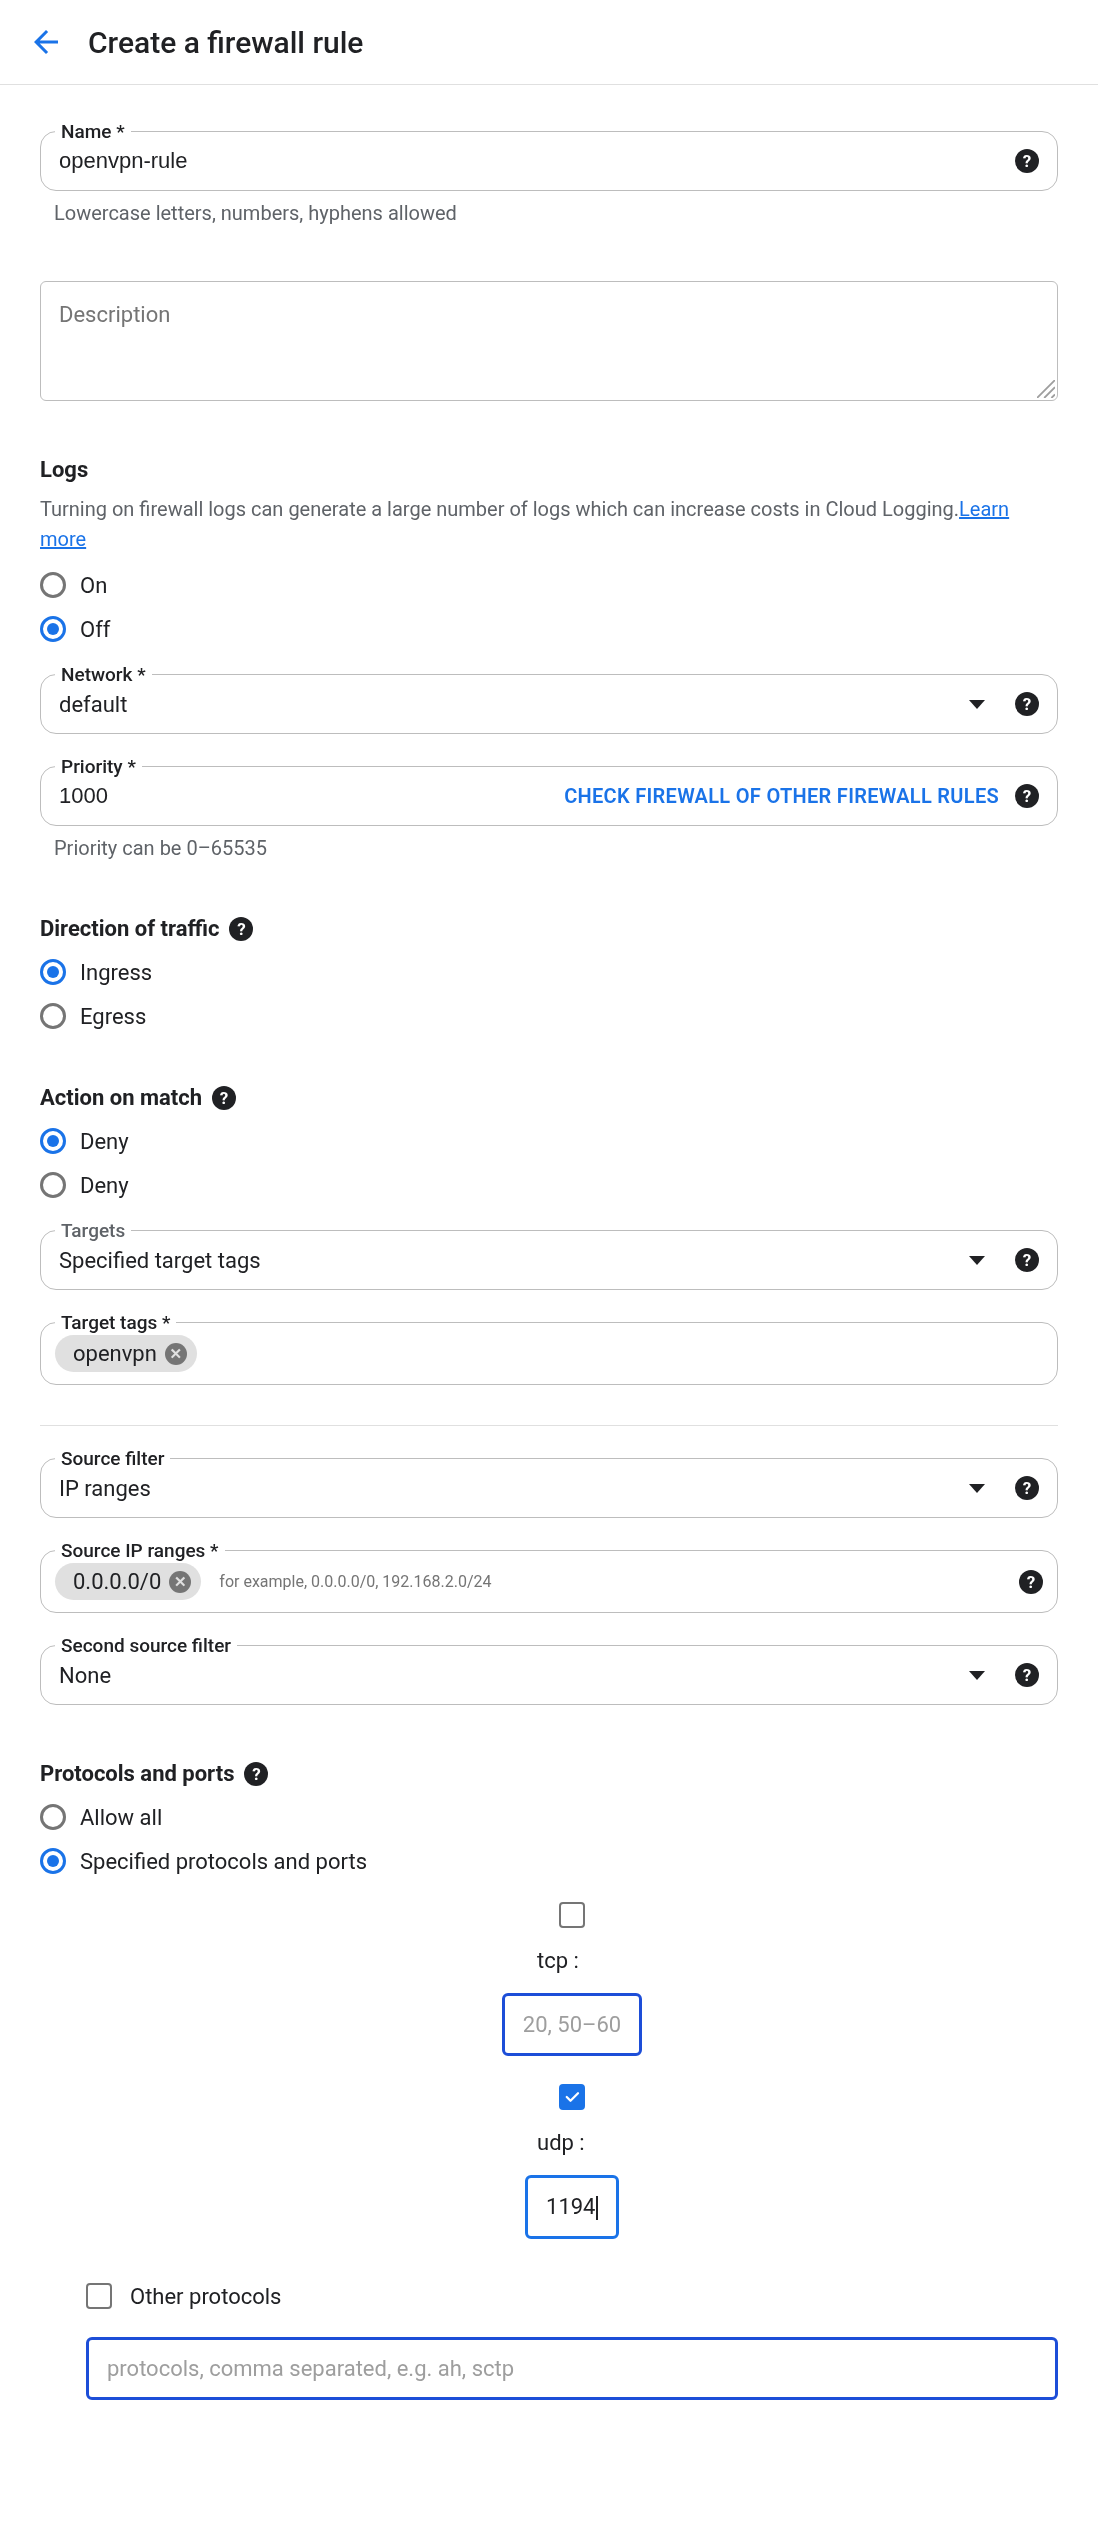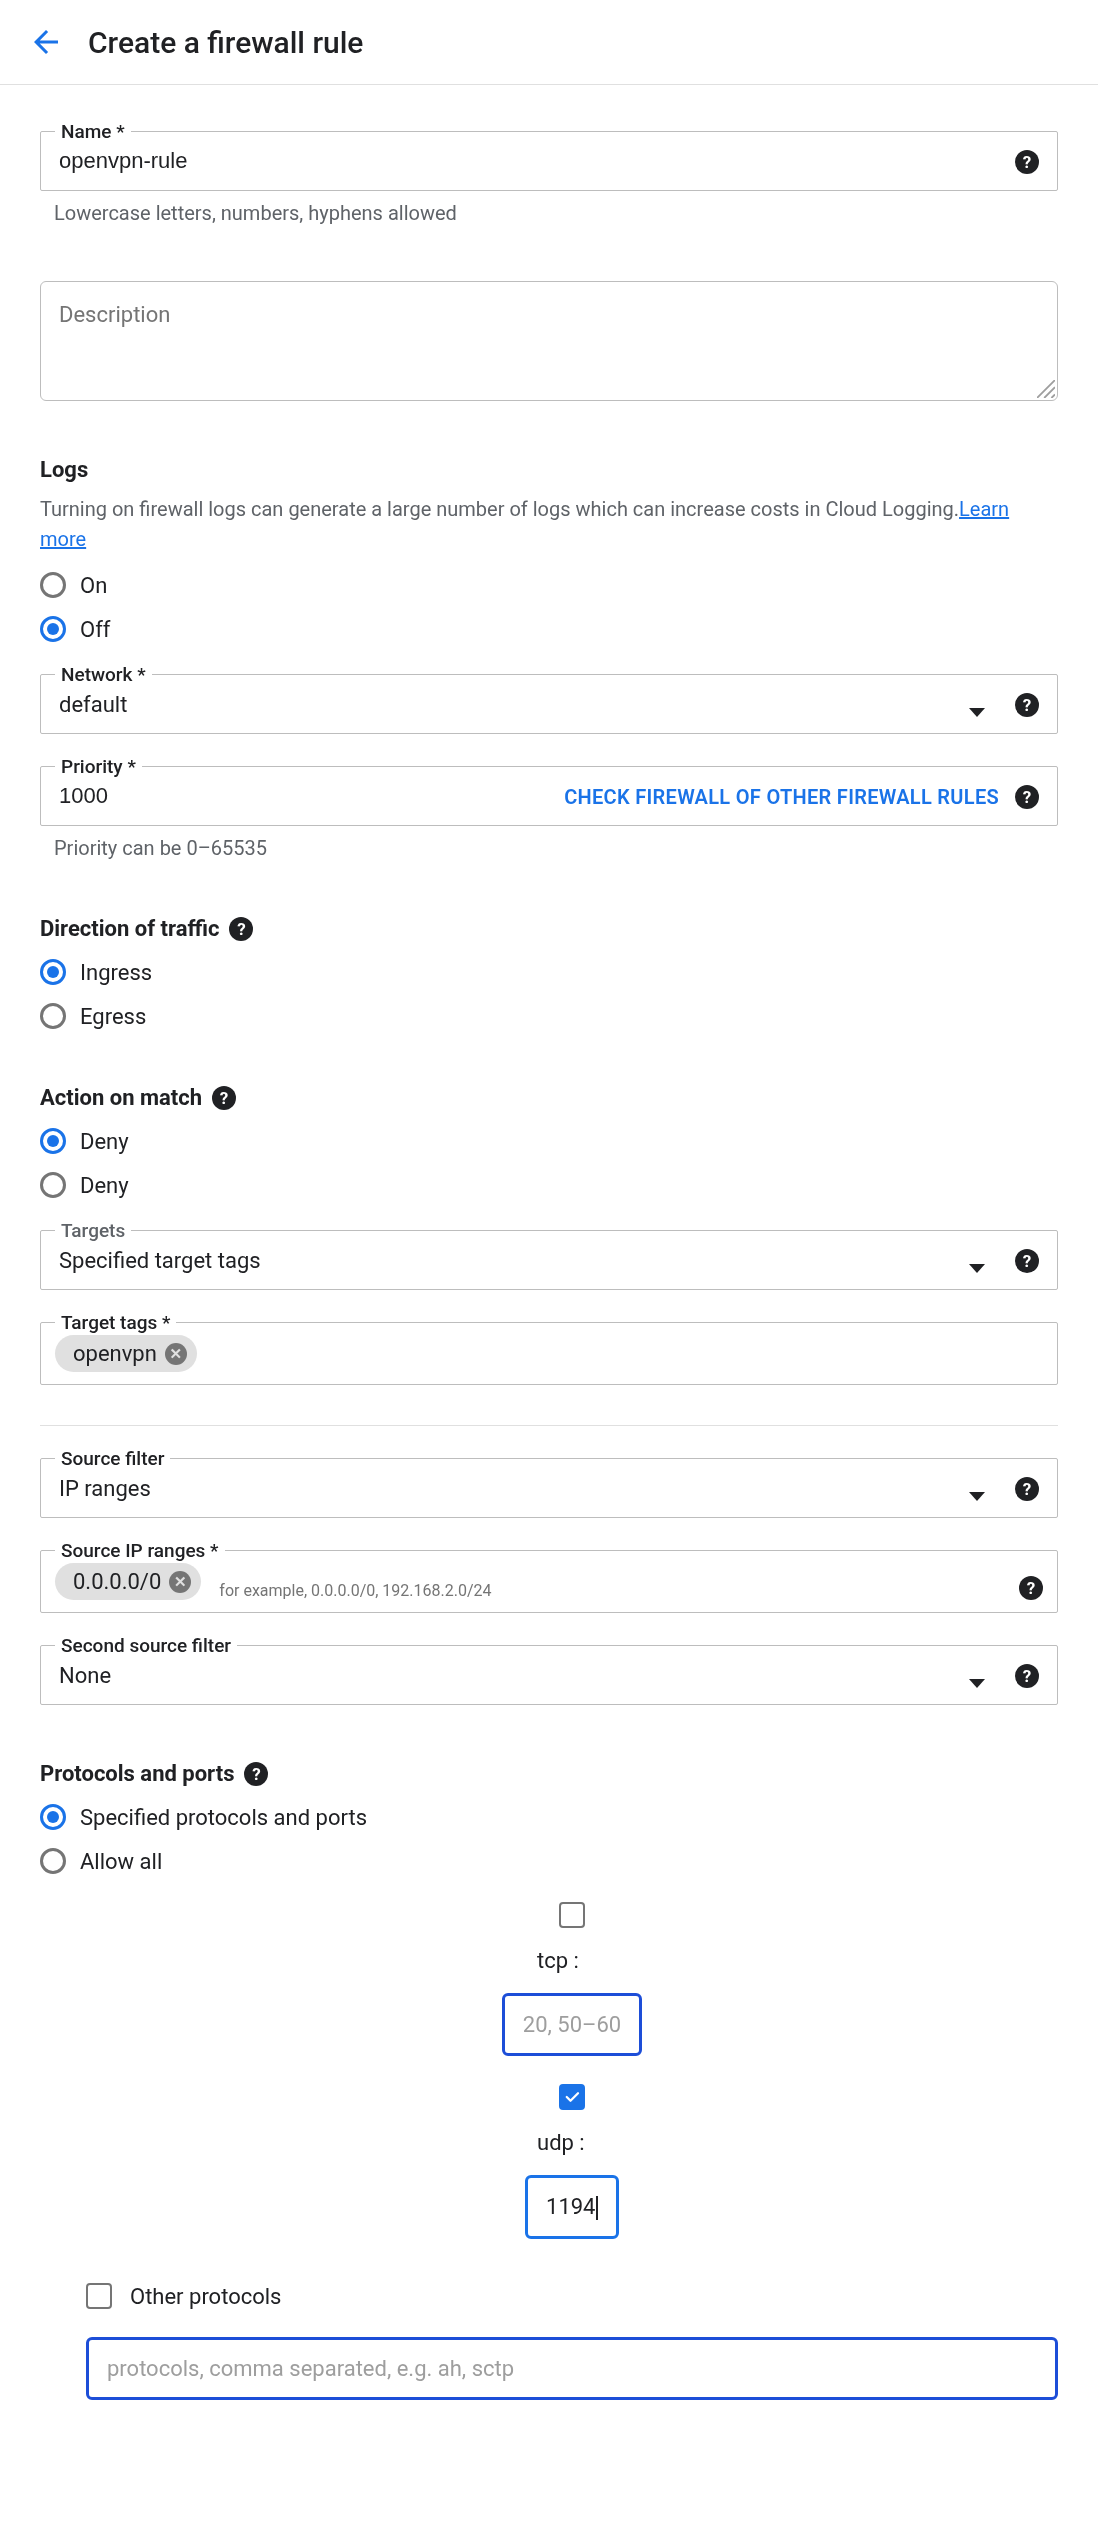"Name *" .field-box { align-items: flex-end -> center; border-radius: 2px -> 16px }
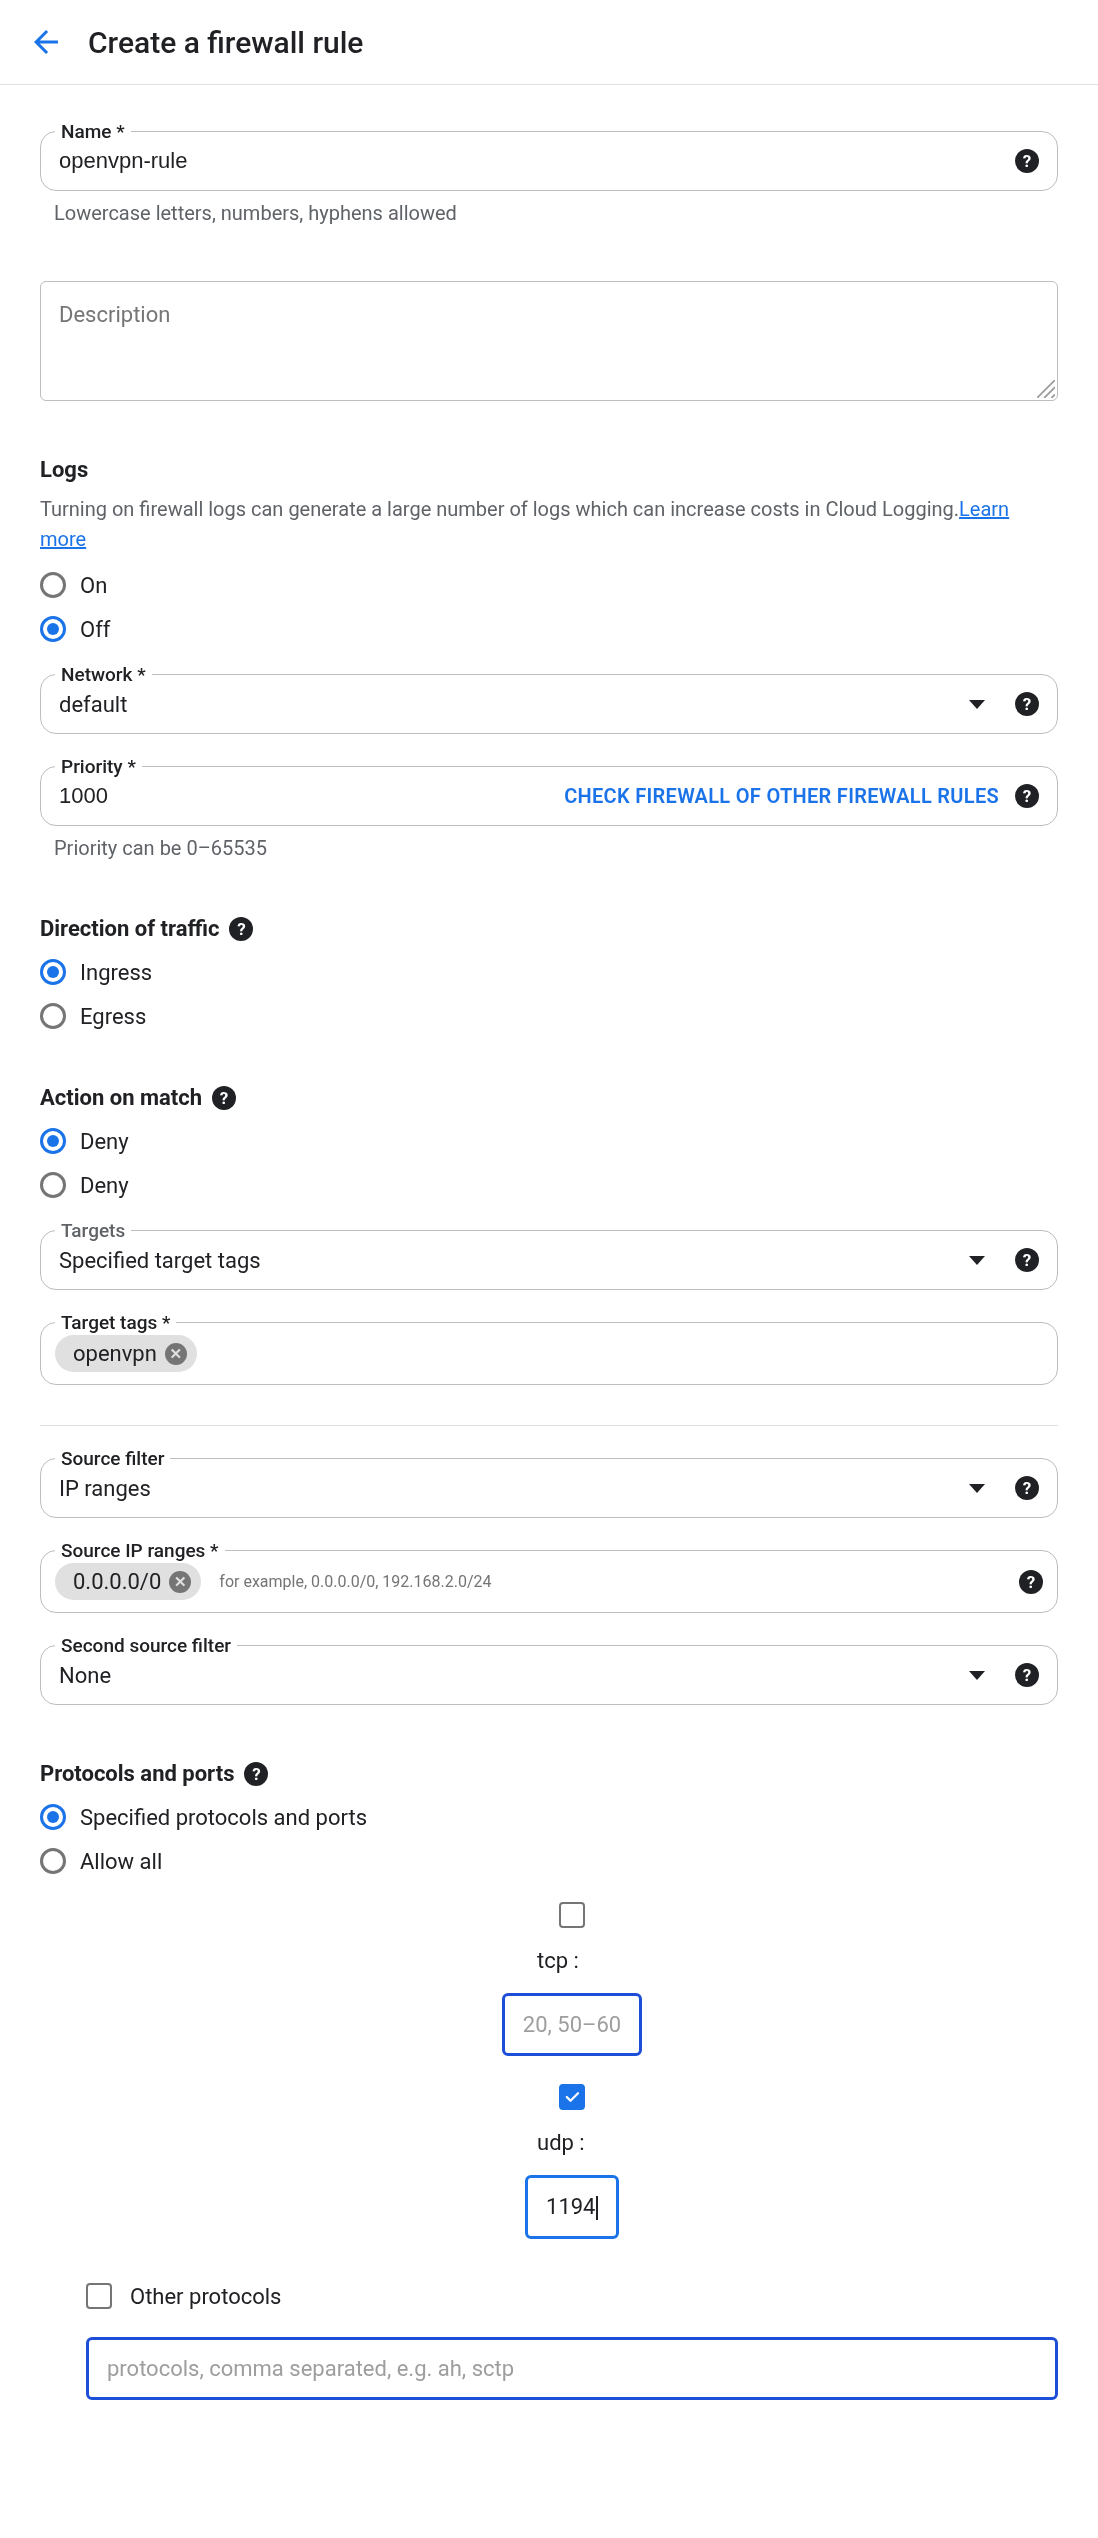"Specified protocols and ports" div.radio-row { order: before "Allow all" -> after "Allow all" }
